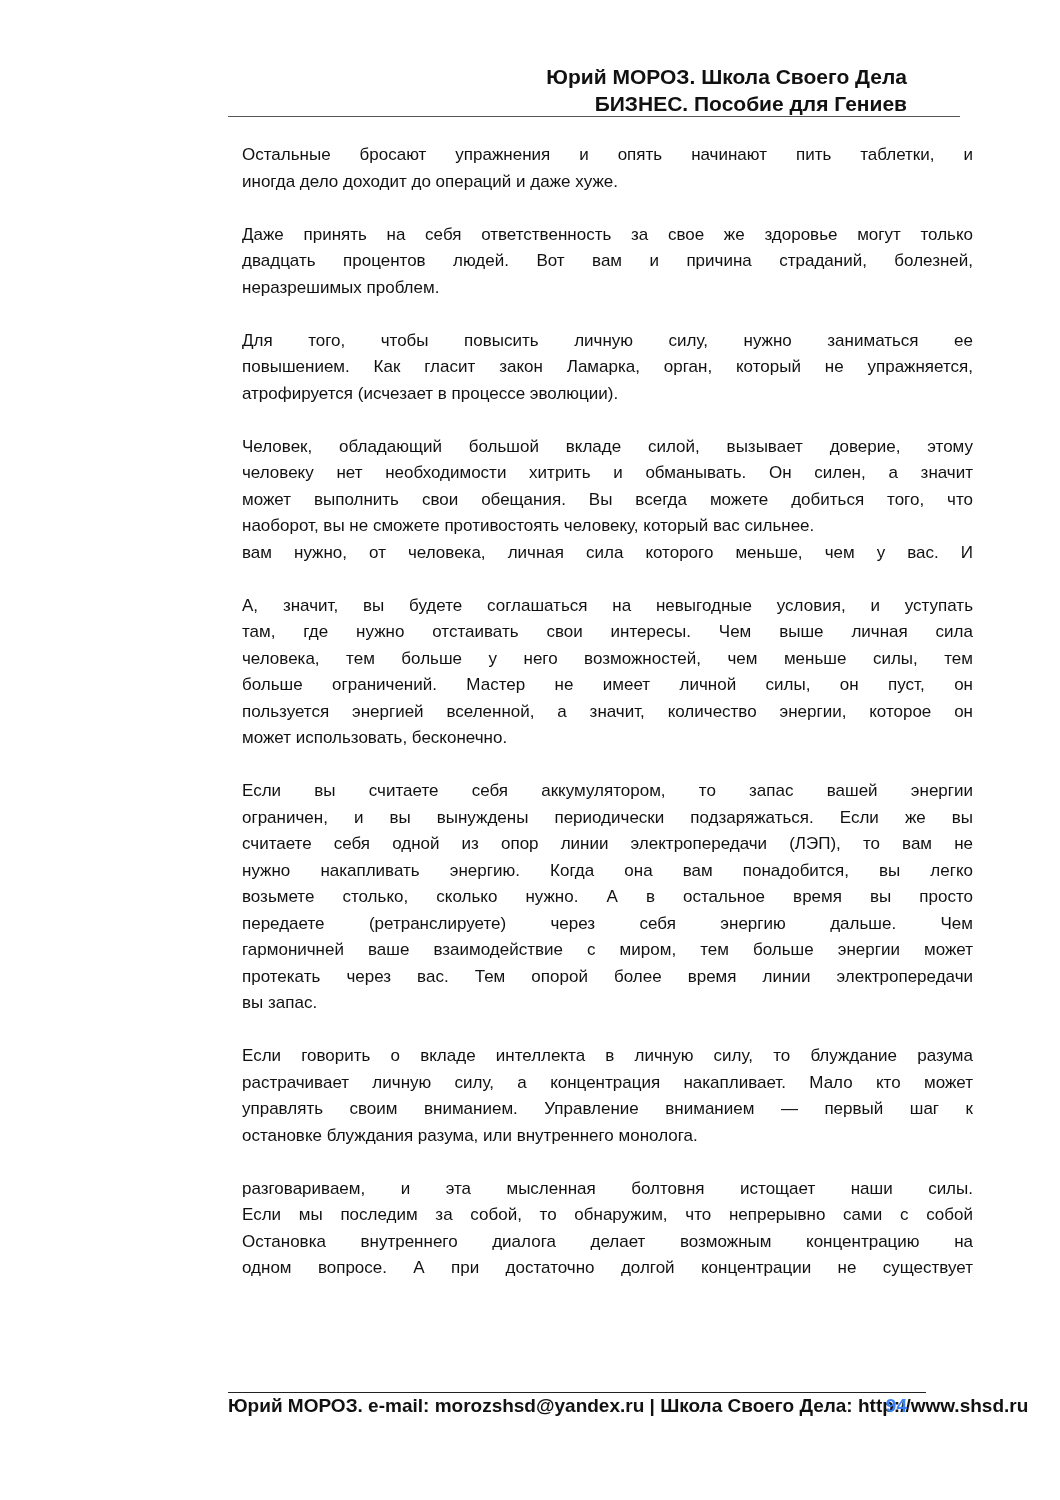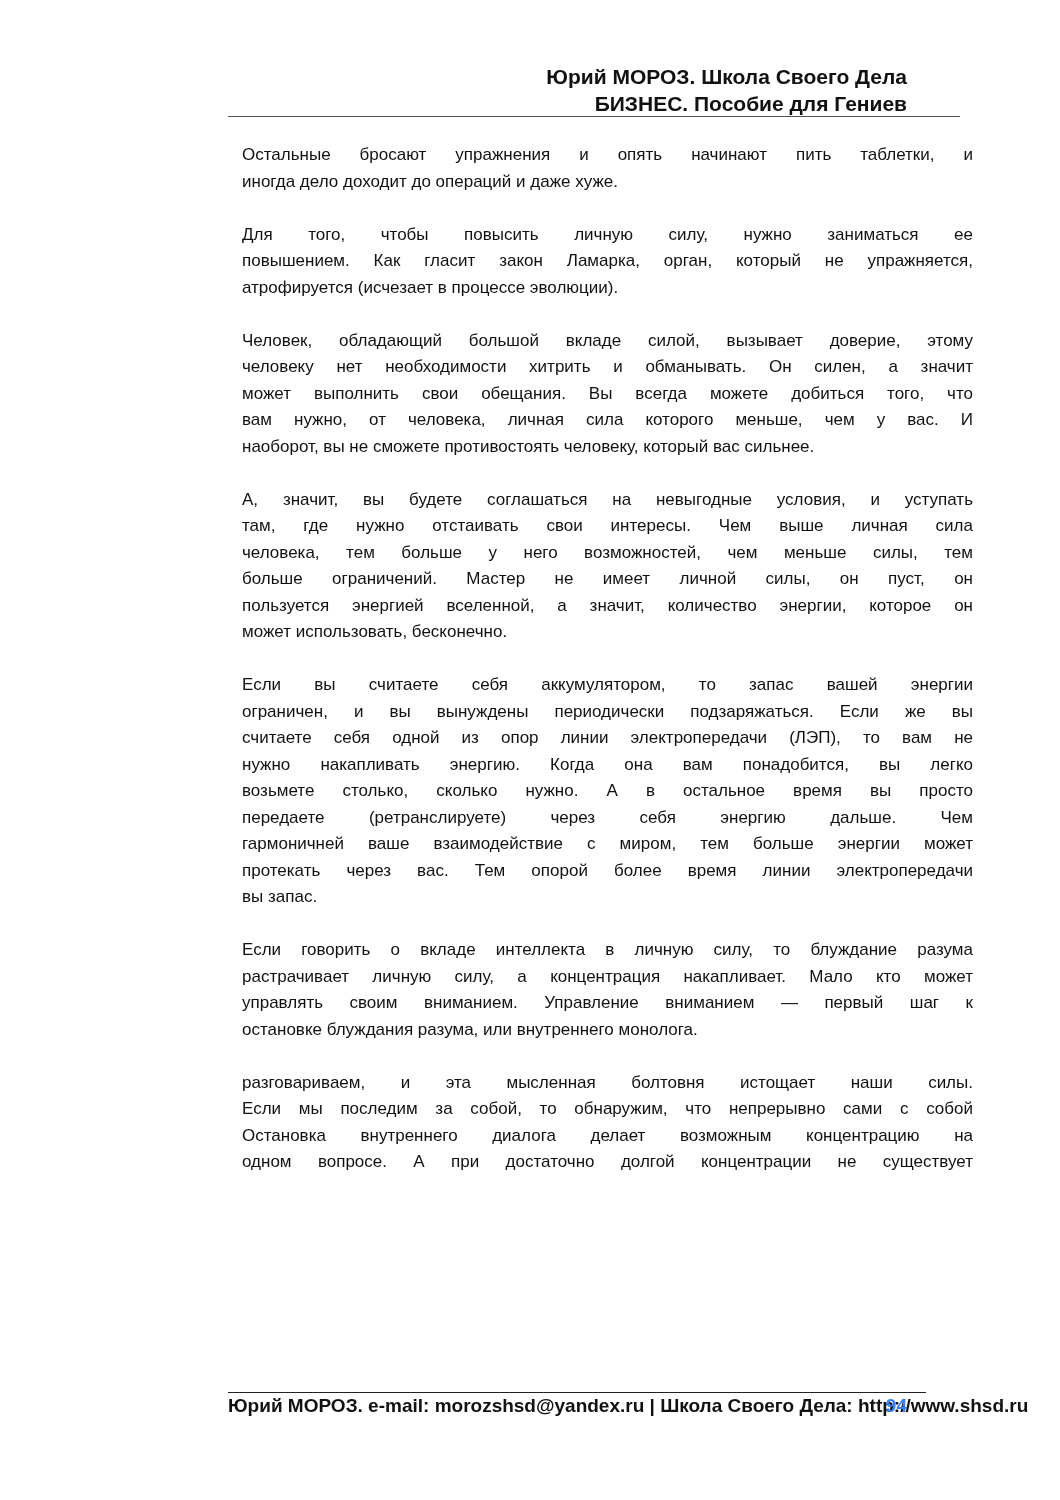"Даже принять на себя ответственность" div.para { html: none -> <div> <span>Даже принять на себя ответственность за свое же здоровье могут только</span> <span>двадцать процентов людей. Вот вам и причина страданий, болезней,</span> <span>неразрешимых проблем.</span> </div> }
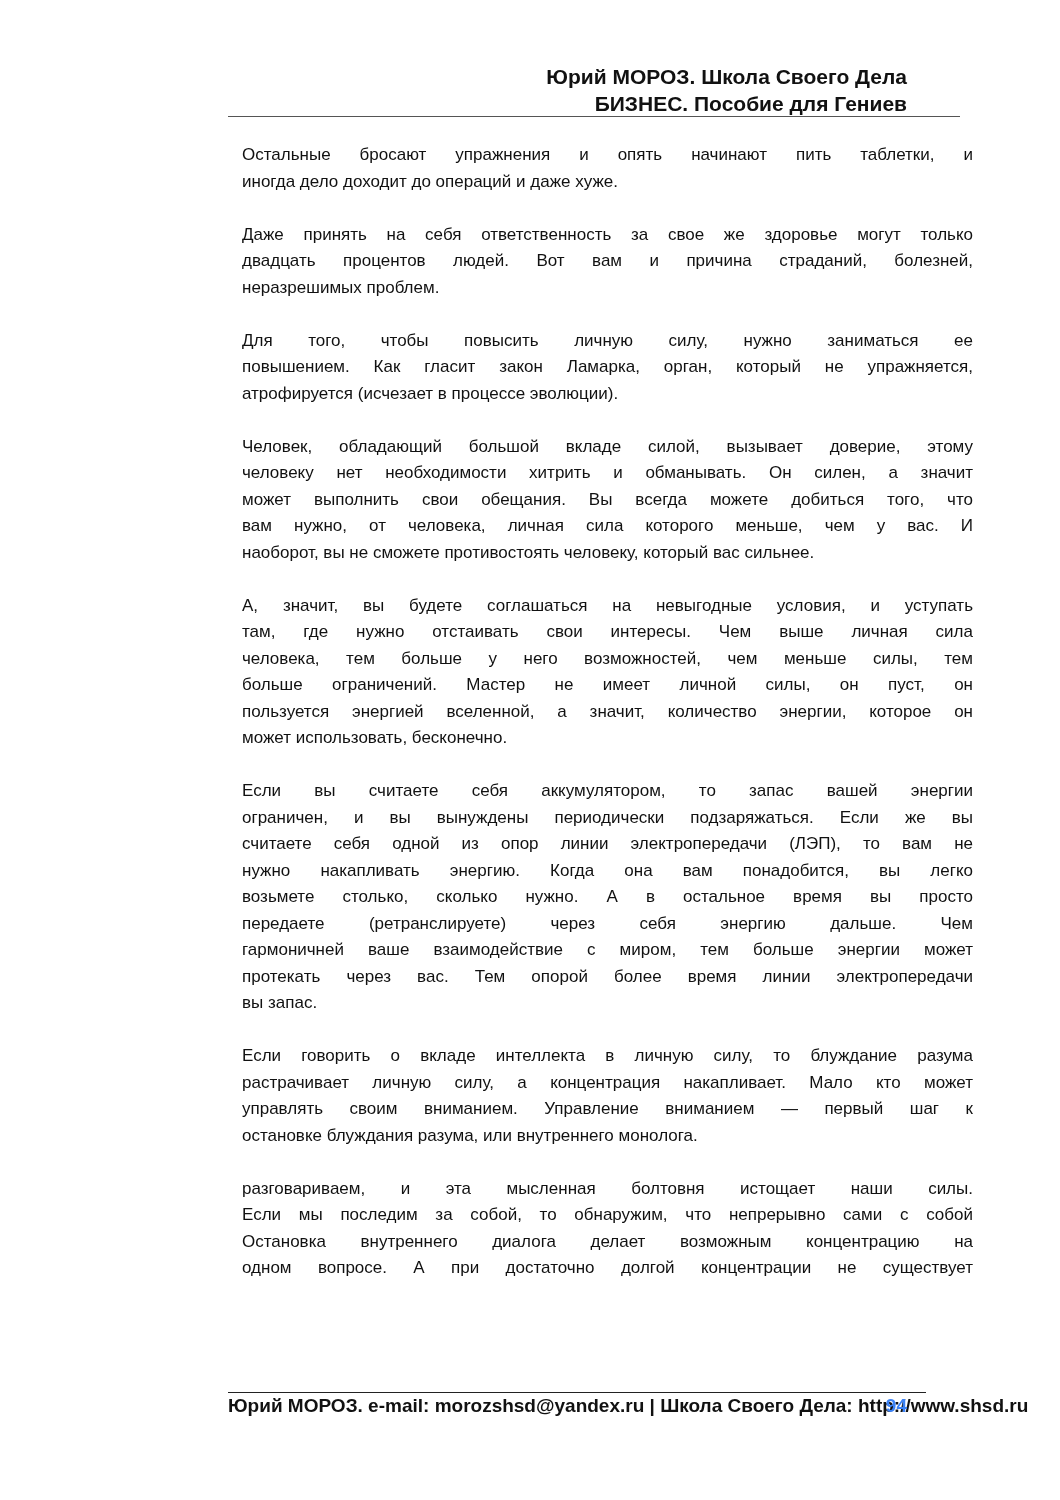"вам нужно, от человека, личная" span.line { order: before "наоборот, вы не сможете противостоять" -> after "наоборот, вы не сможете противостоять" }
